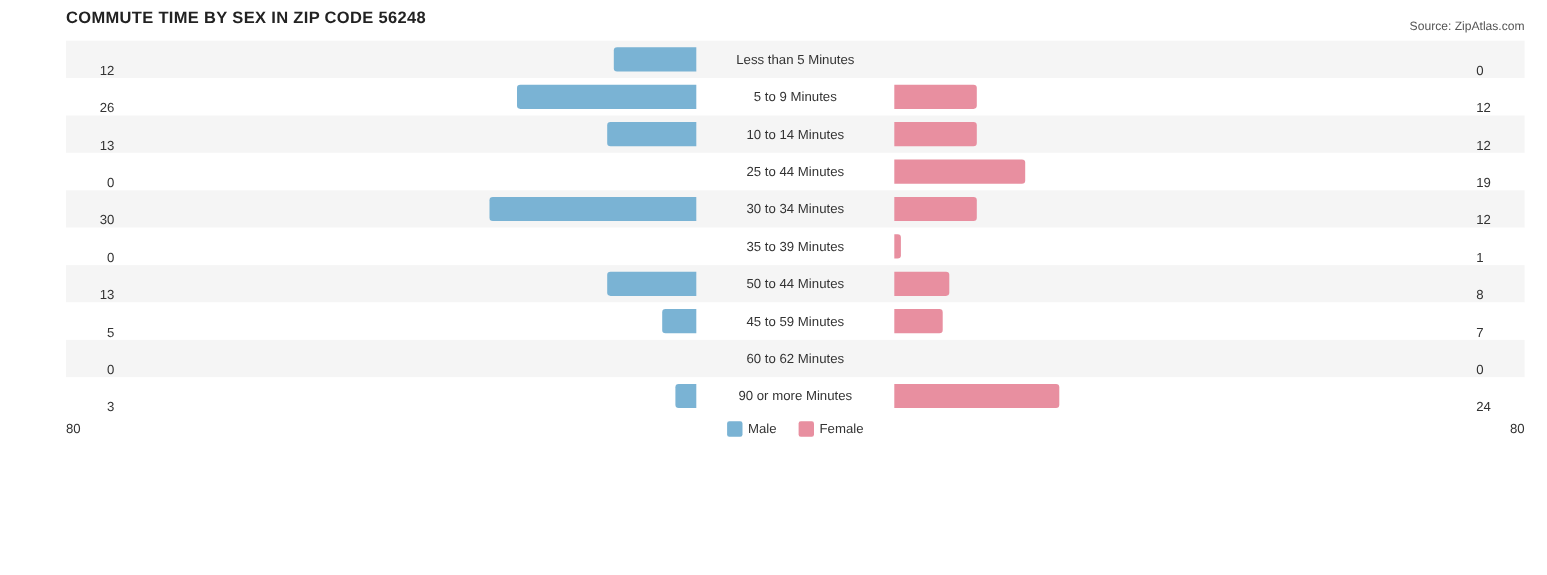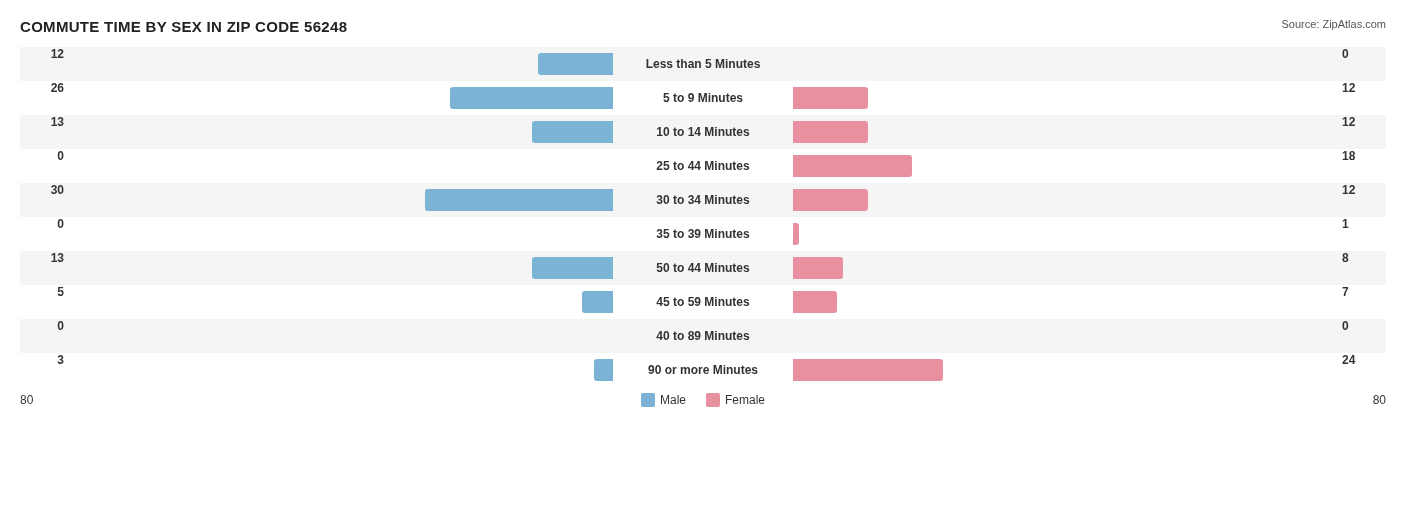"COMMUTE TIME BY SEX IN" .chart-container { margin-left: none -> 40px; padding: 18px 20px 30px 20px -> 8px 20px 30px 20px }
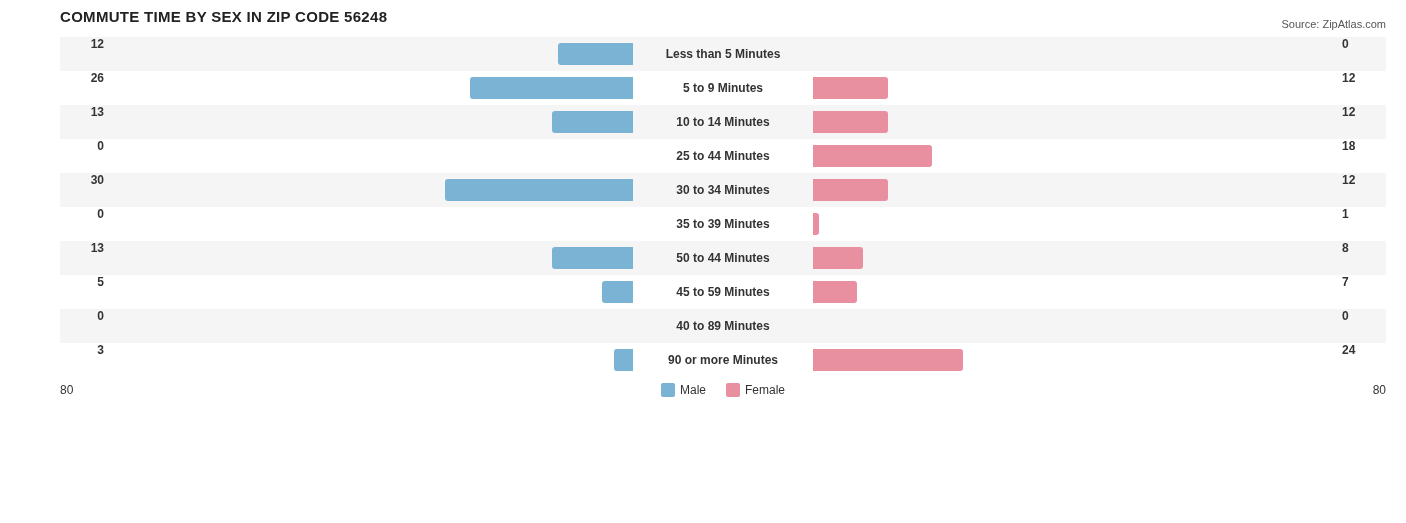"12" .row { align-items: flex-start -> flex-end; font-weight: bold -> none }
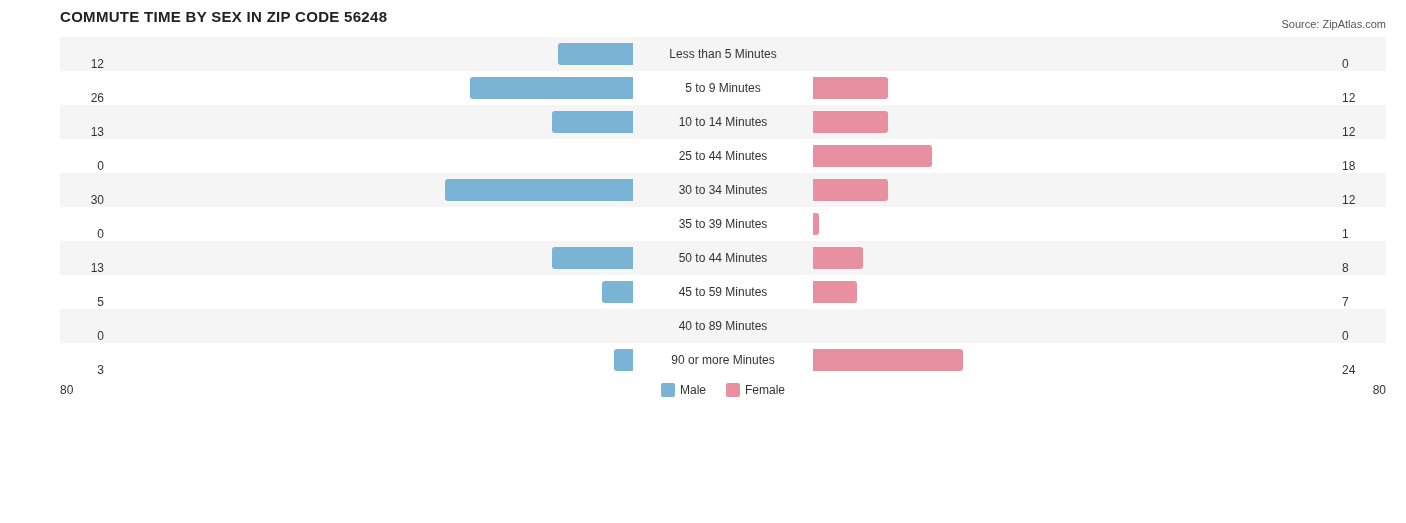"18" div.right-value { text: 18 -> 19 }
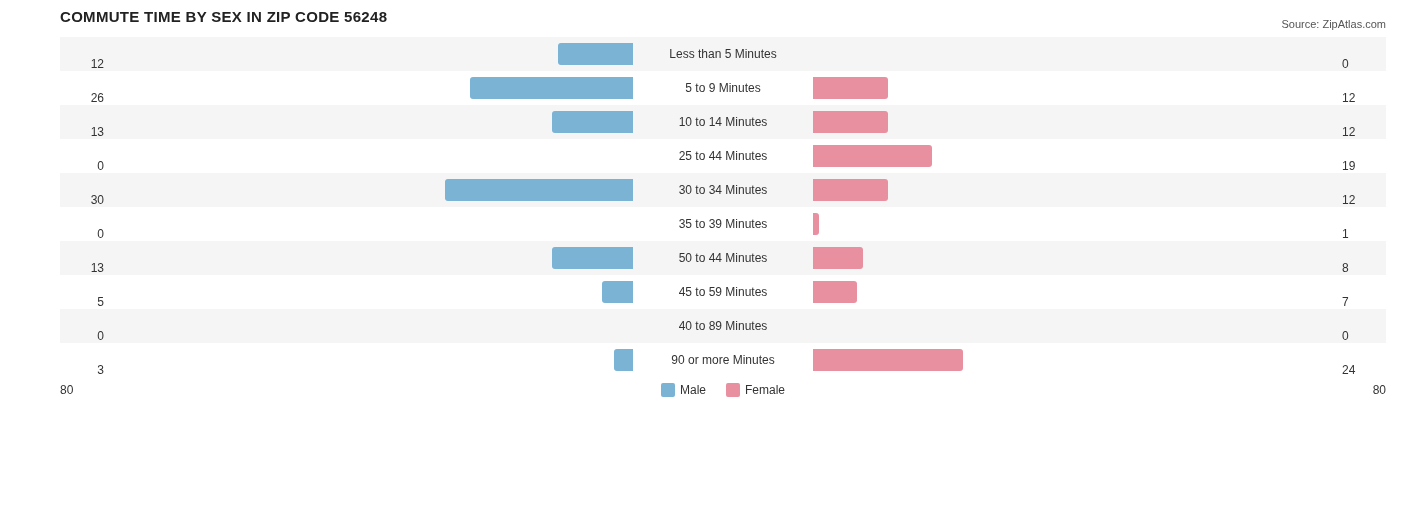"40 to 89 Minutes" div.label-center { text: 40 to 89 -> 60 to 62 }
